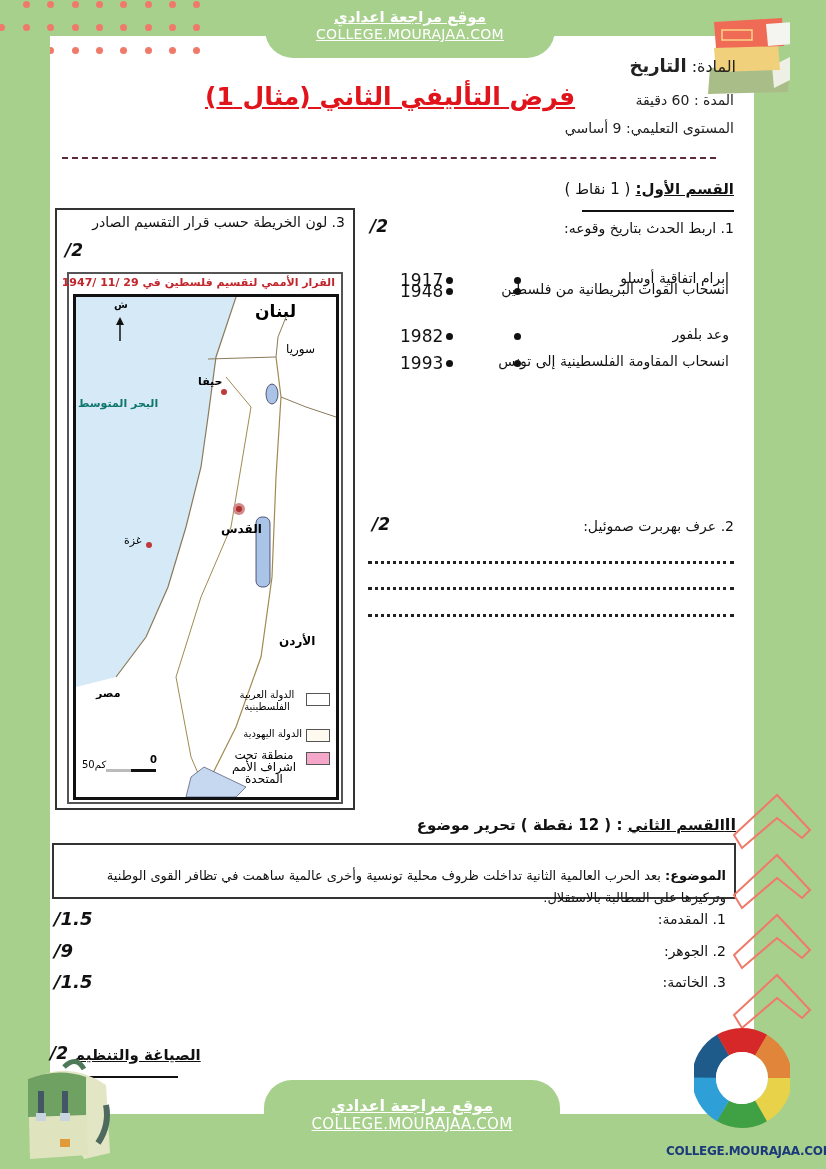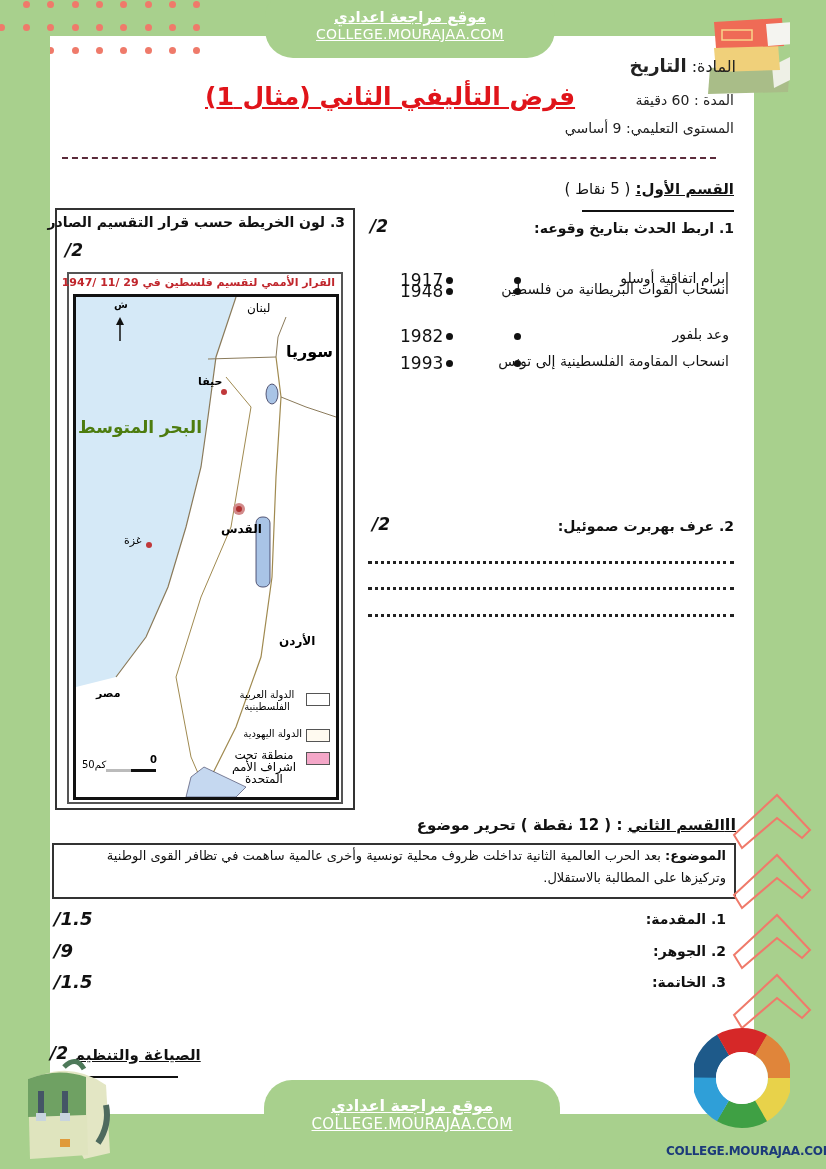"( 5 نقاط )" span { text: 5 -> 1 }
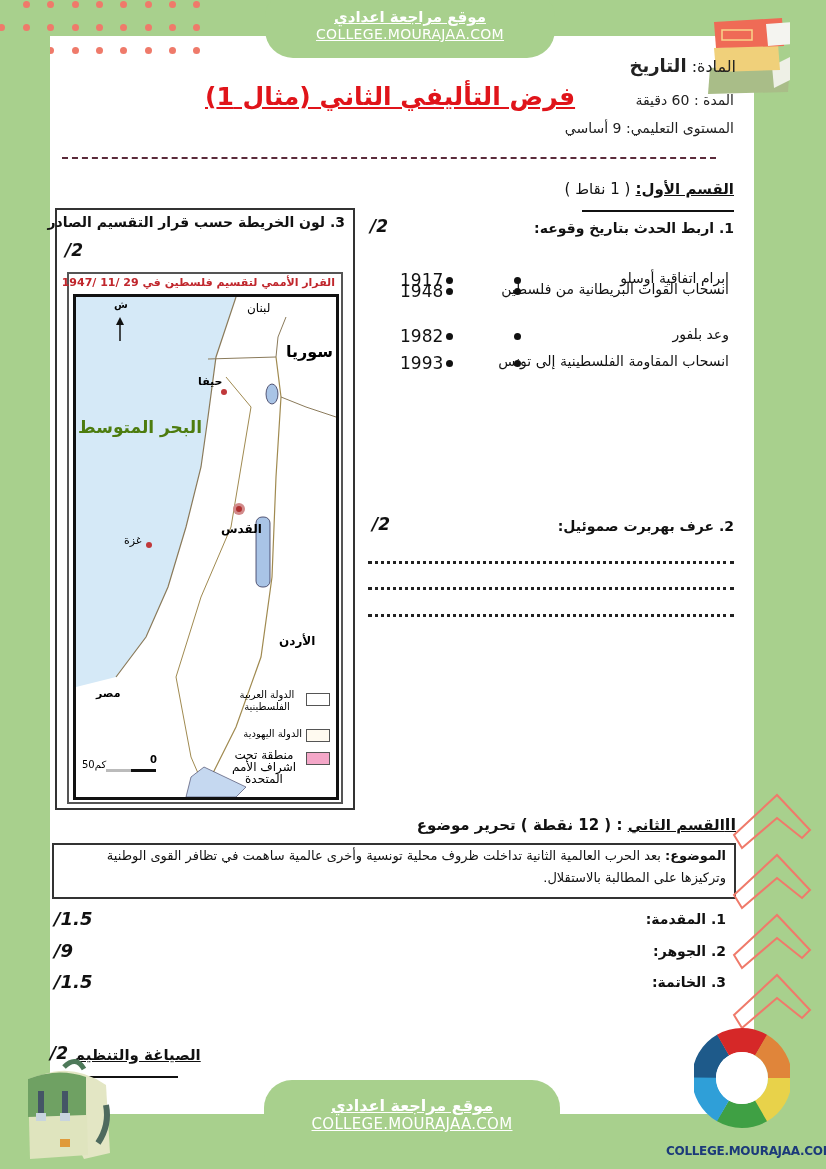"3. لون الخريطة حسب قرار" .q { font-weight: bold -> normal }
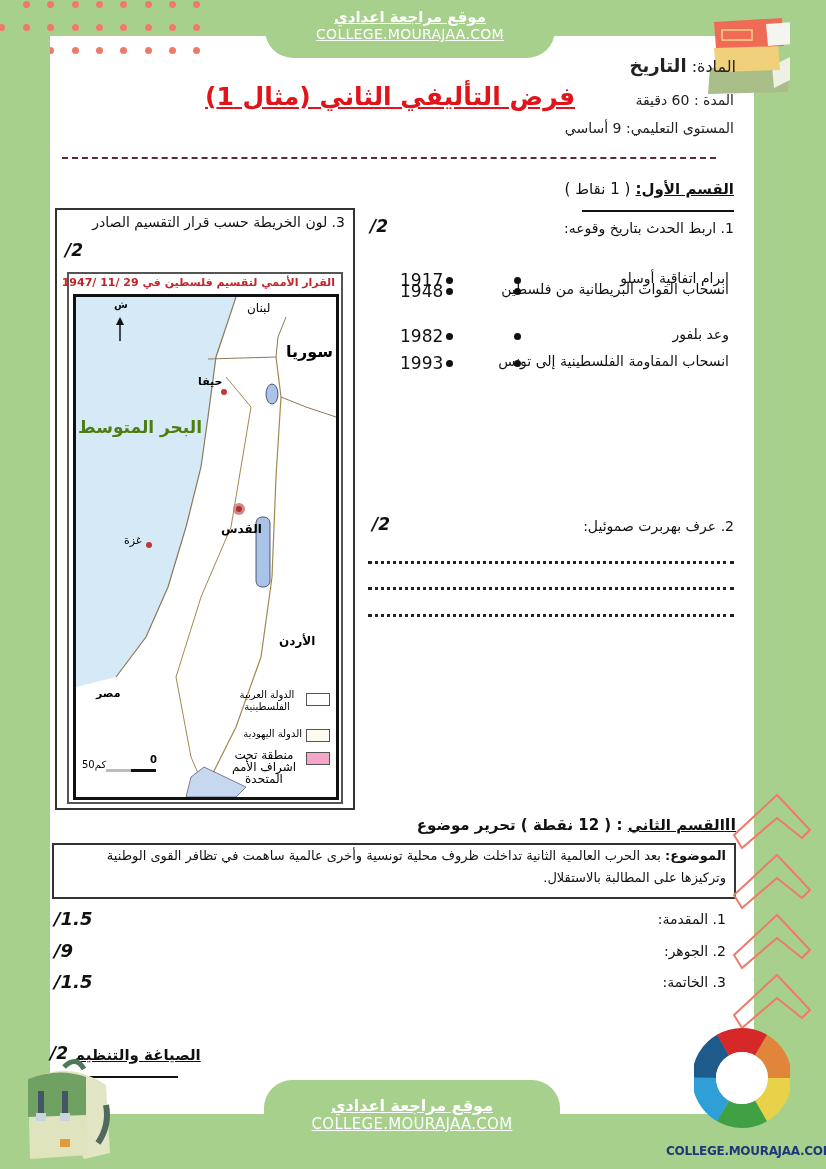"لبنان" div { font-size: 12px -> 17px; font-weight: normal -> bold; left: 171px -> 179px }
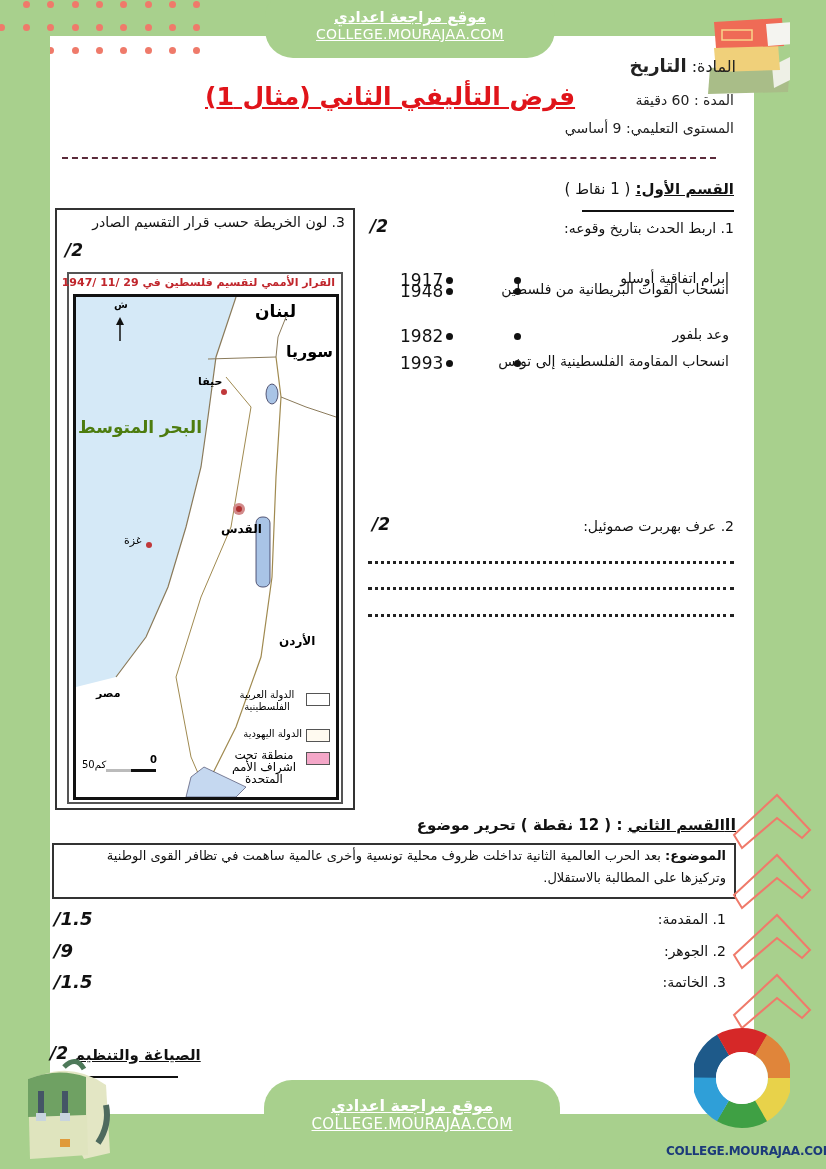"سوريا" div { font-size: 16px -> 12px; font-weight: bold -> normal }
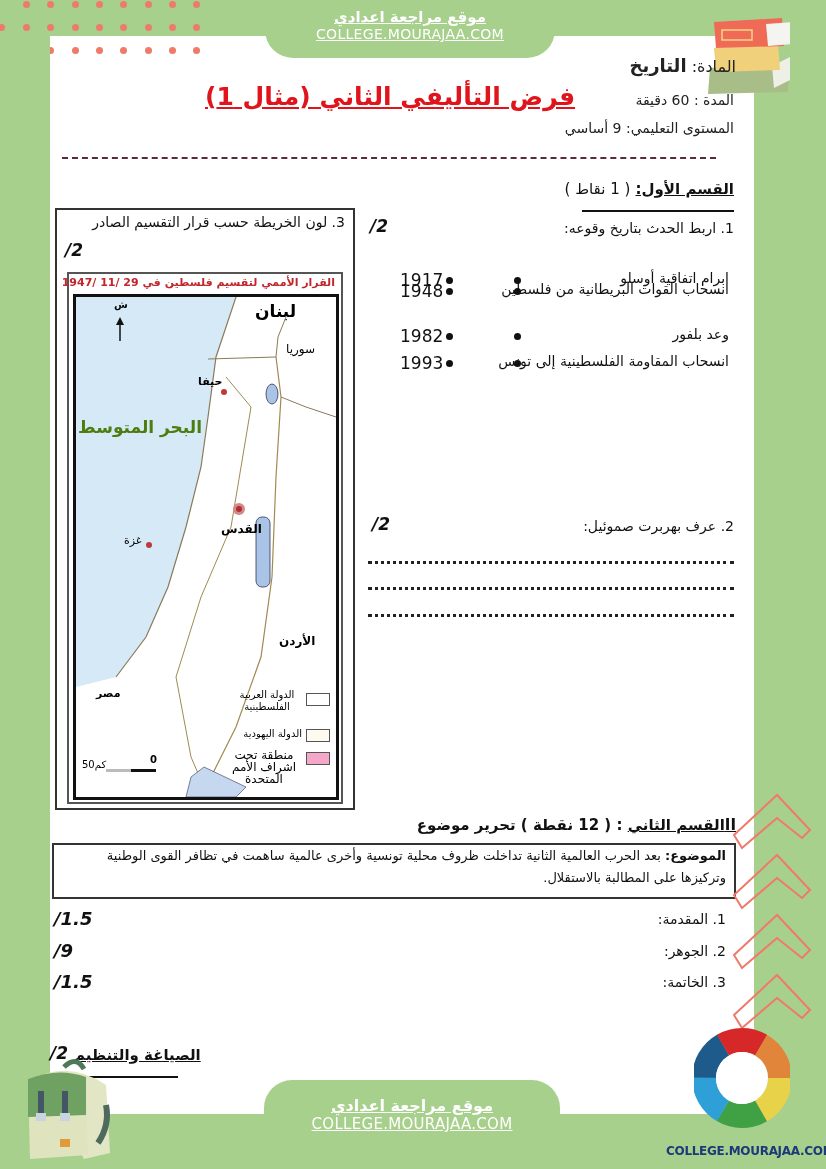"البحر المتوسط" div.rtl { color: #4d7c0f -> #0f766e; font-size: 17px -> 11px; top: 120px -> 100px }
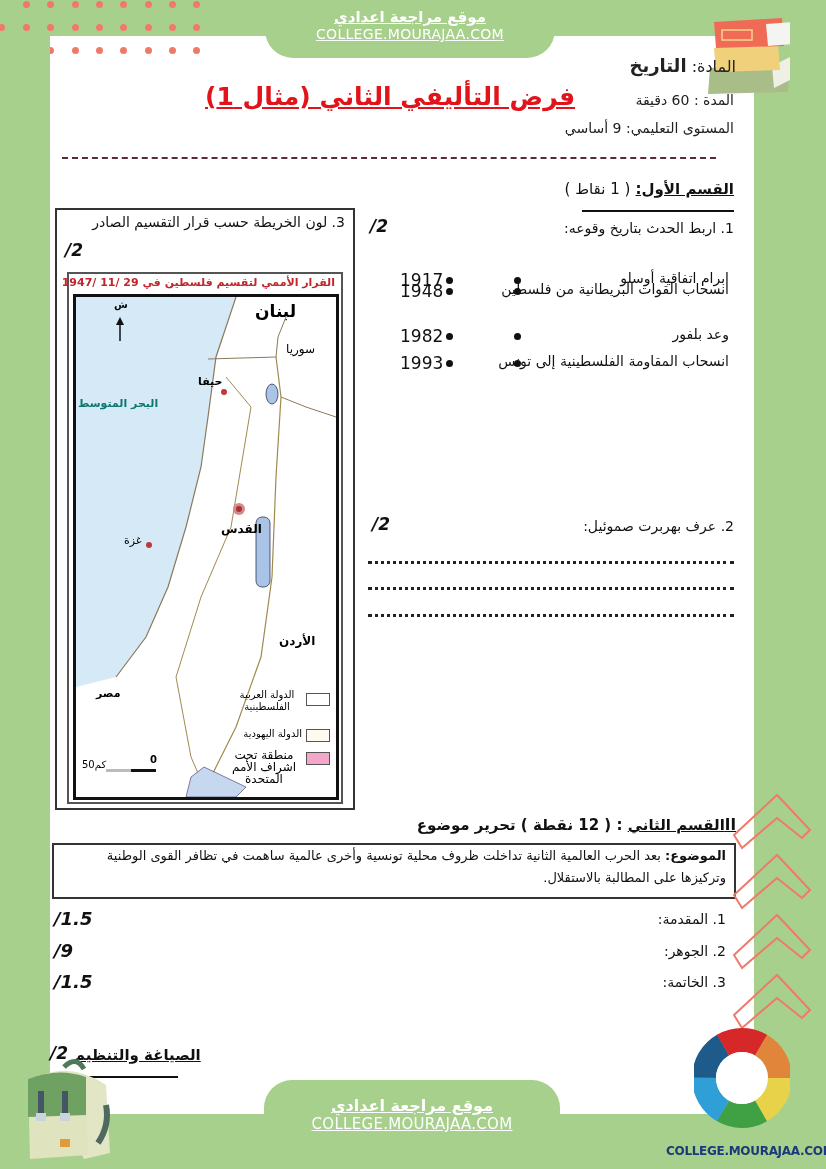"الموضوع: بعد الحرب العالمية الثانية" .subject { padding: 0 8px -> 20px 8px }
